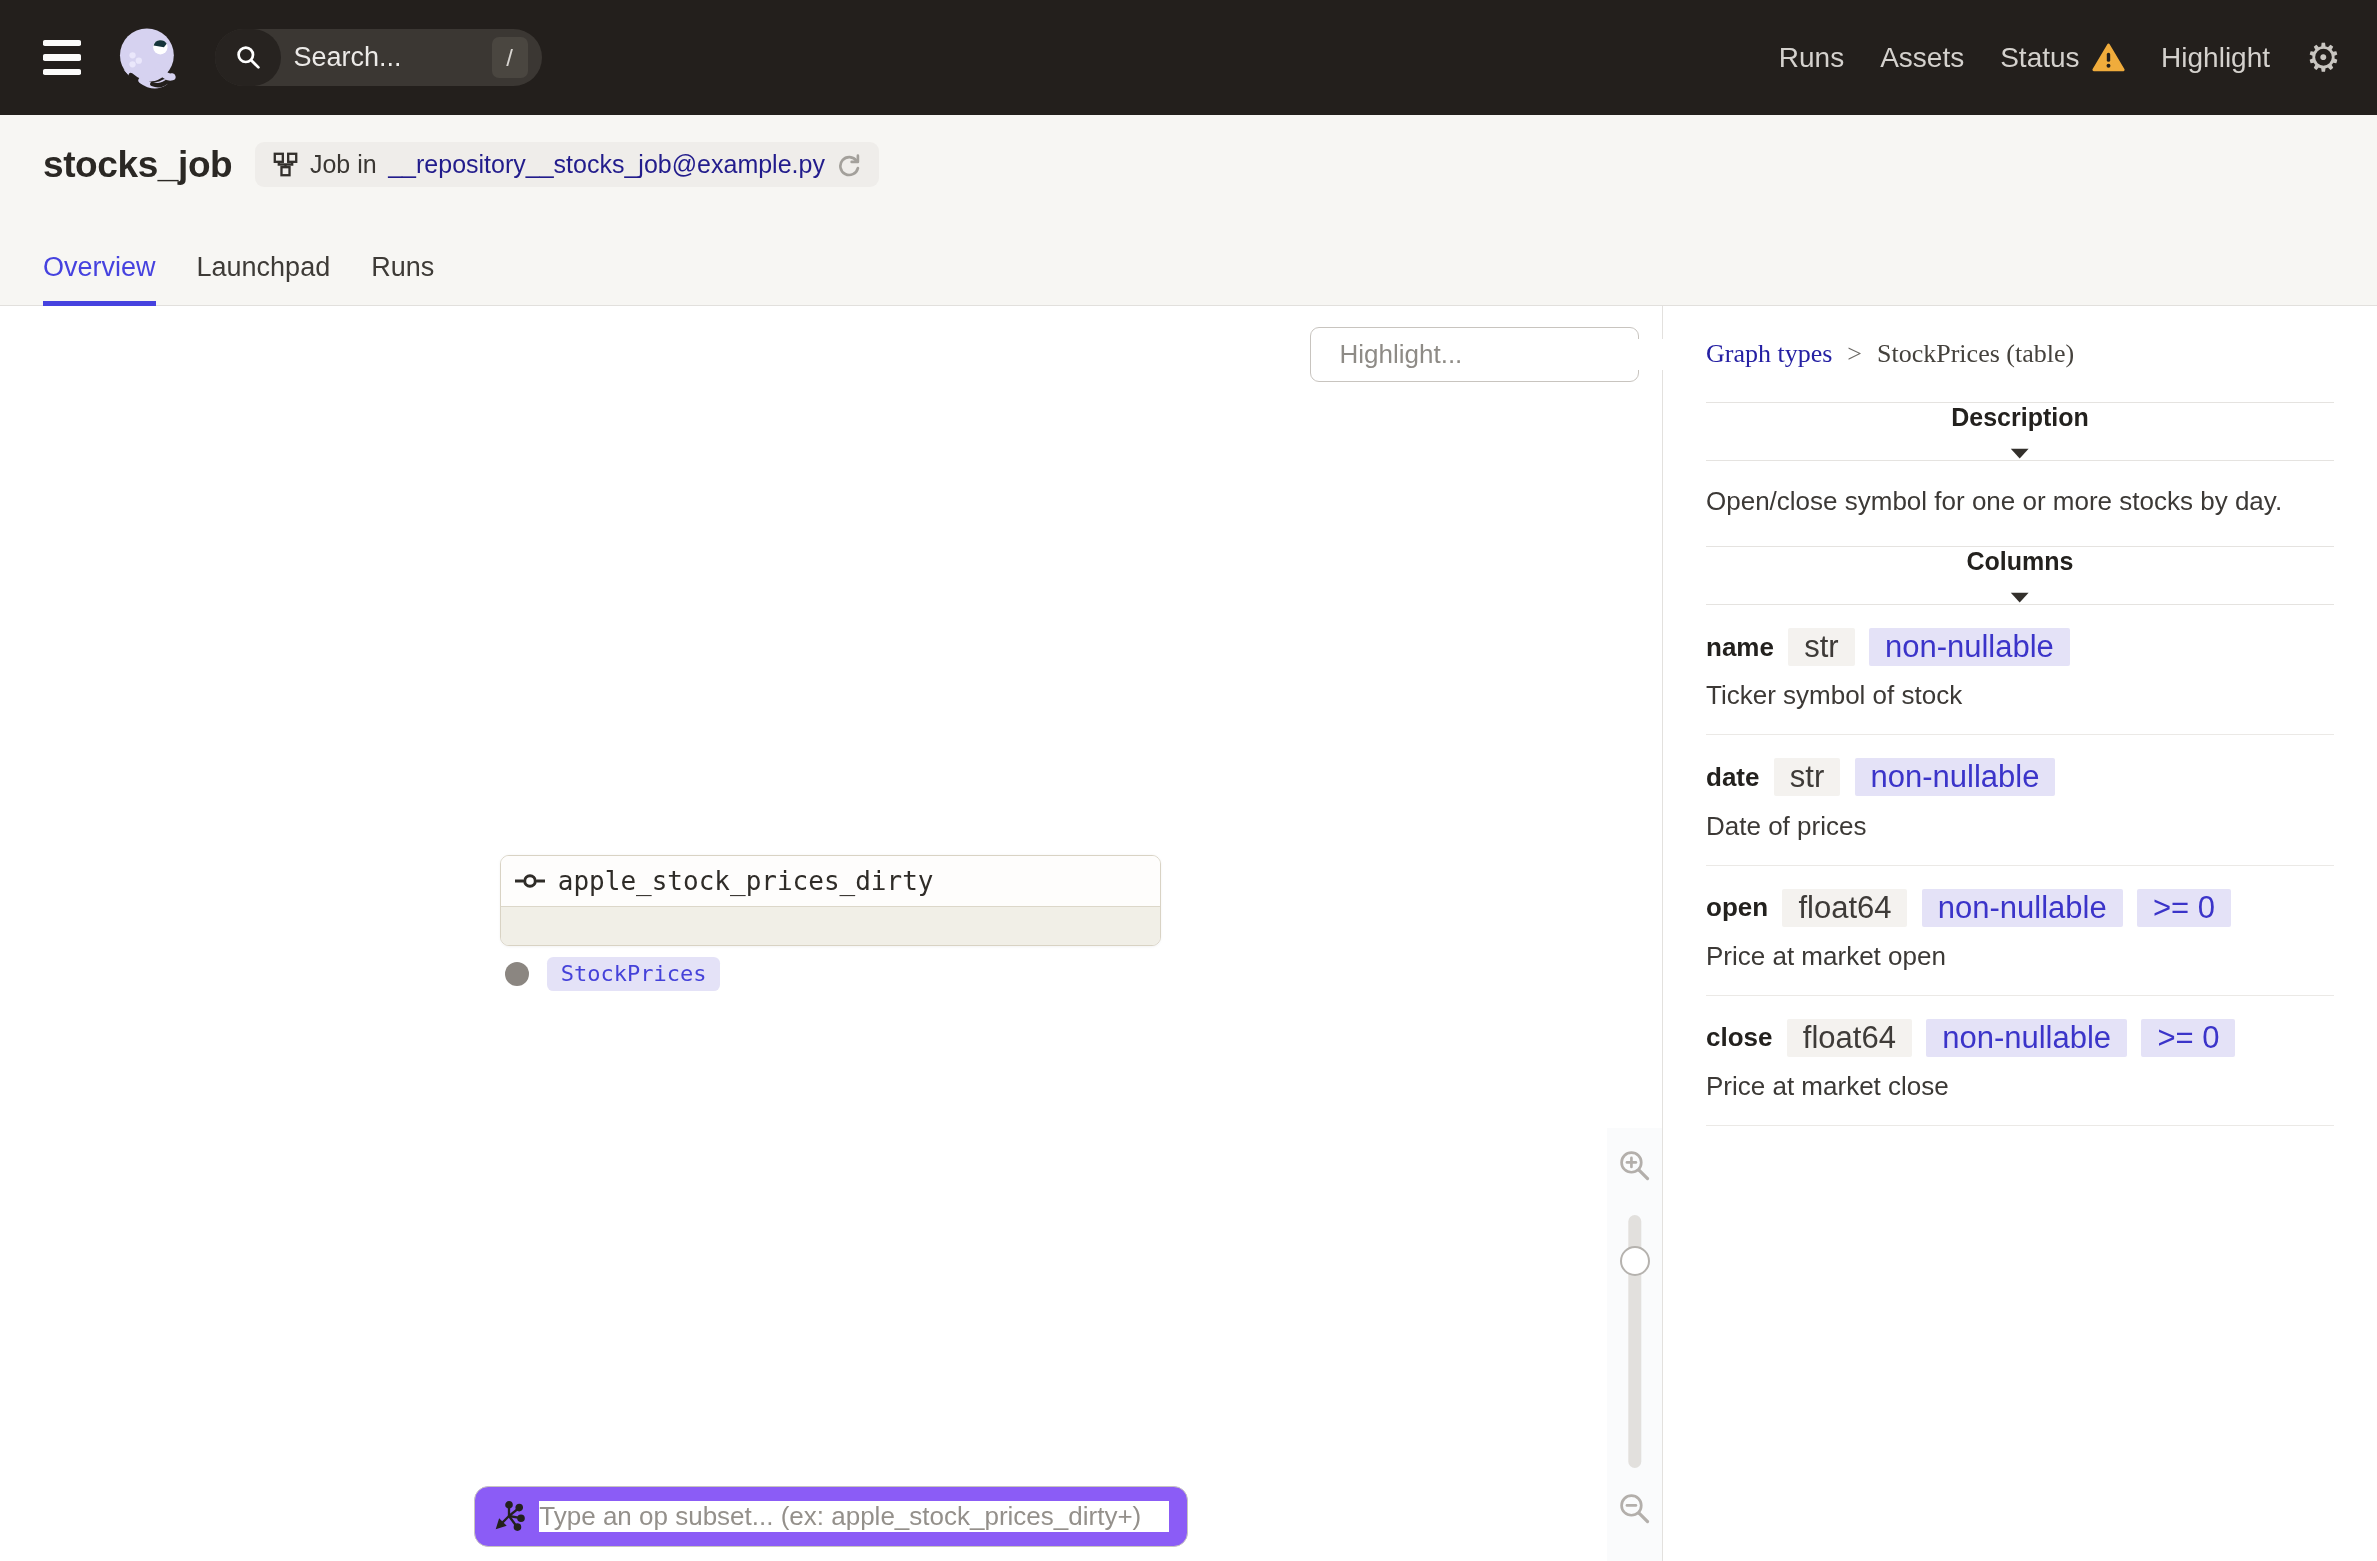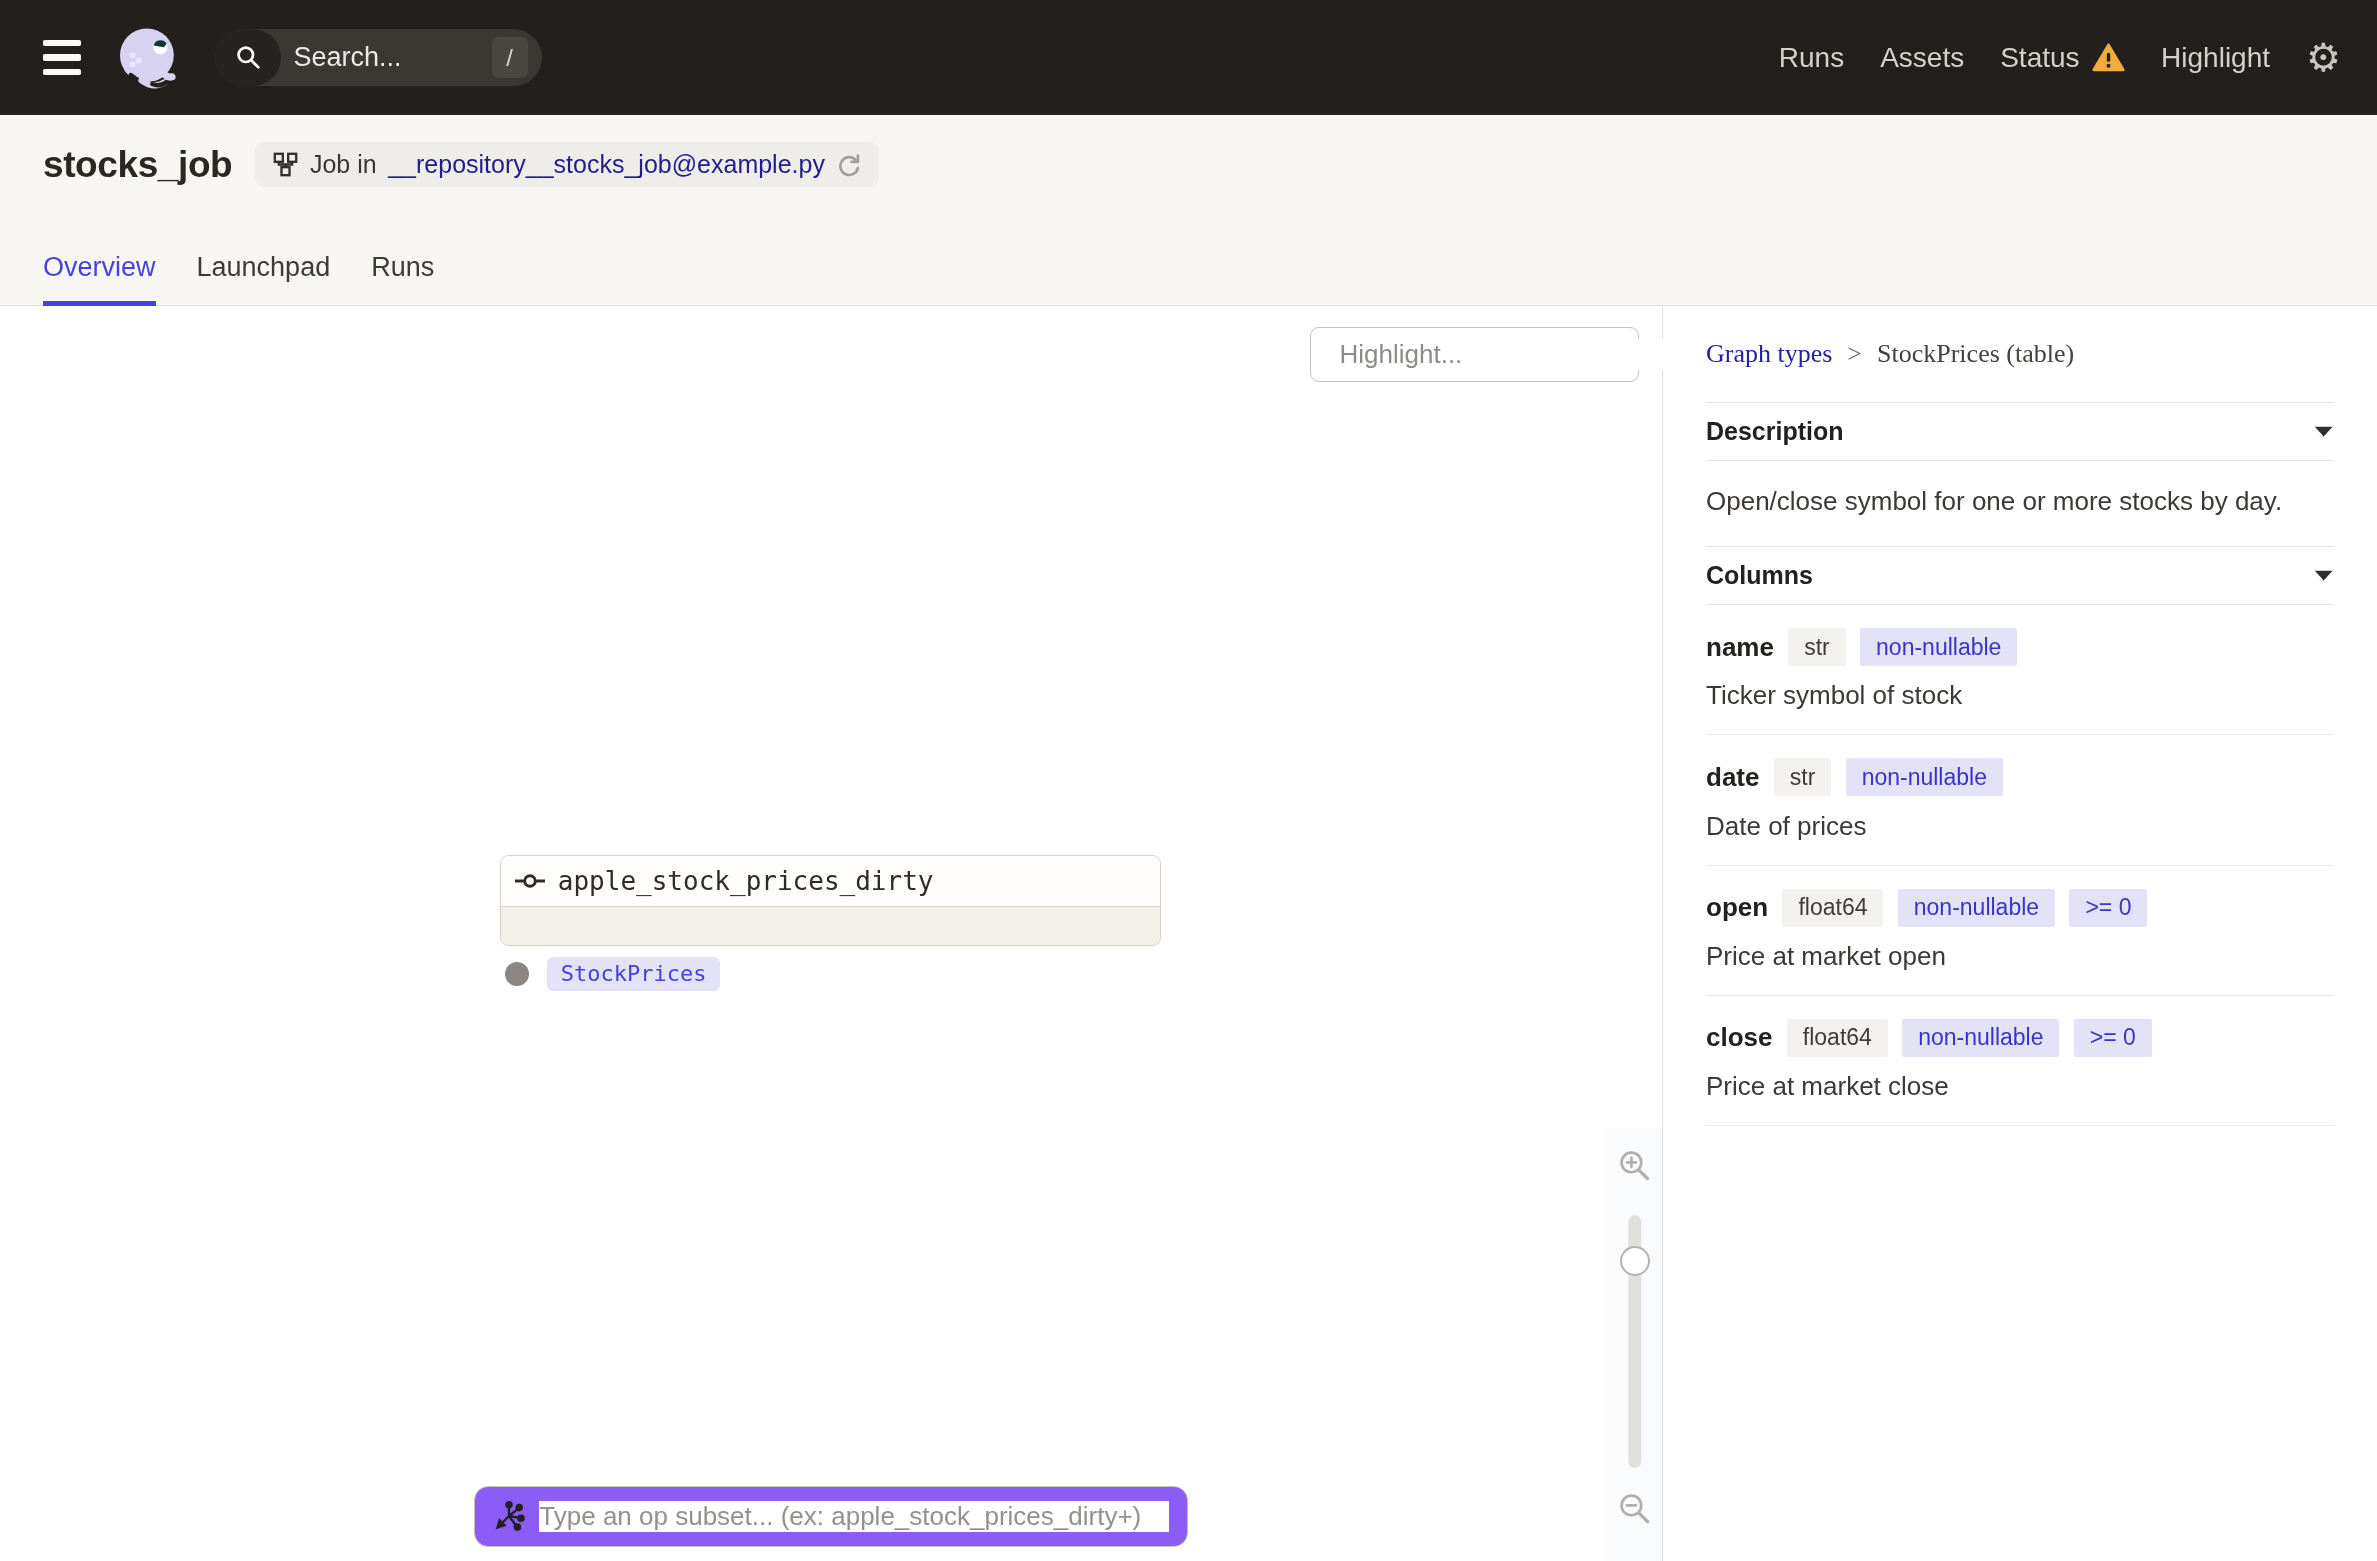"Description" .section-header { flex-direction: none -> column }
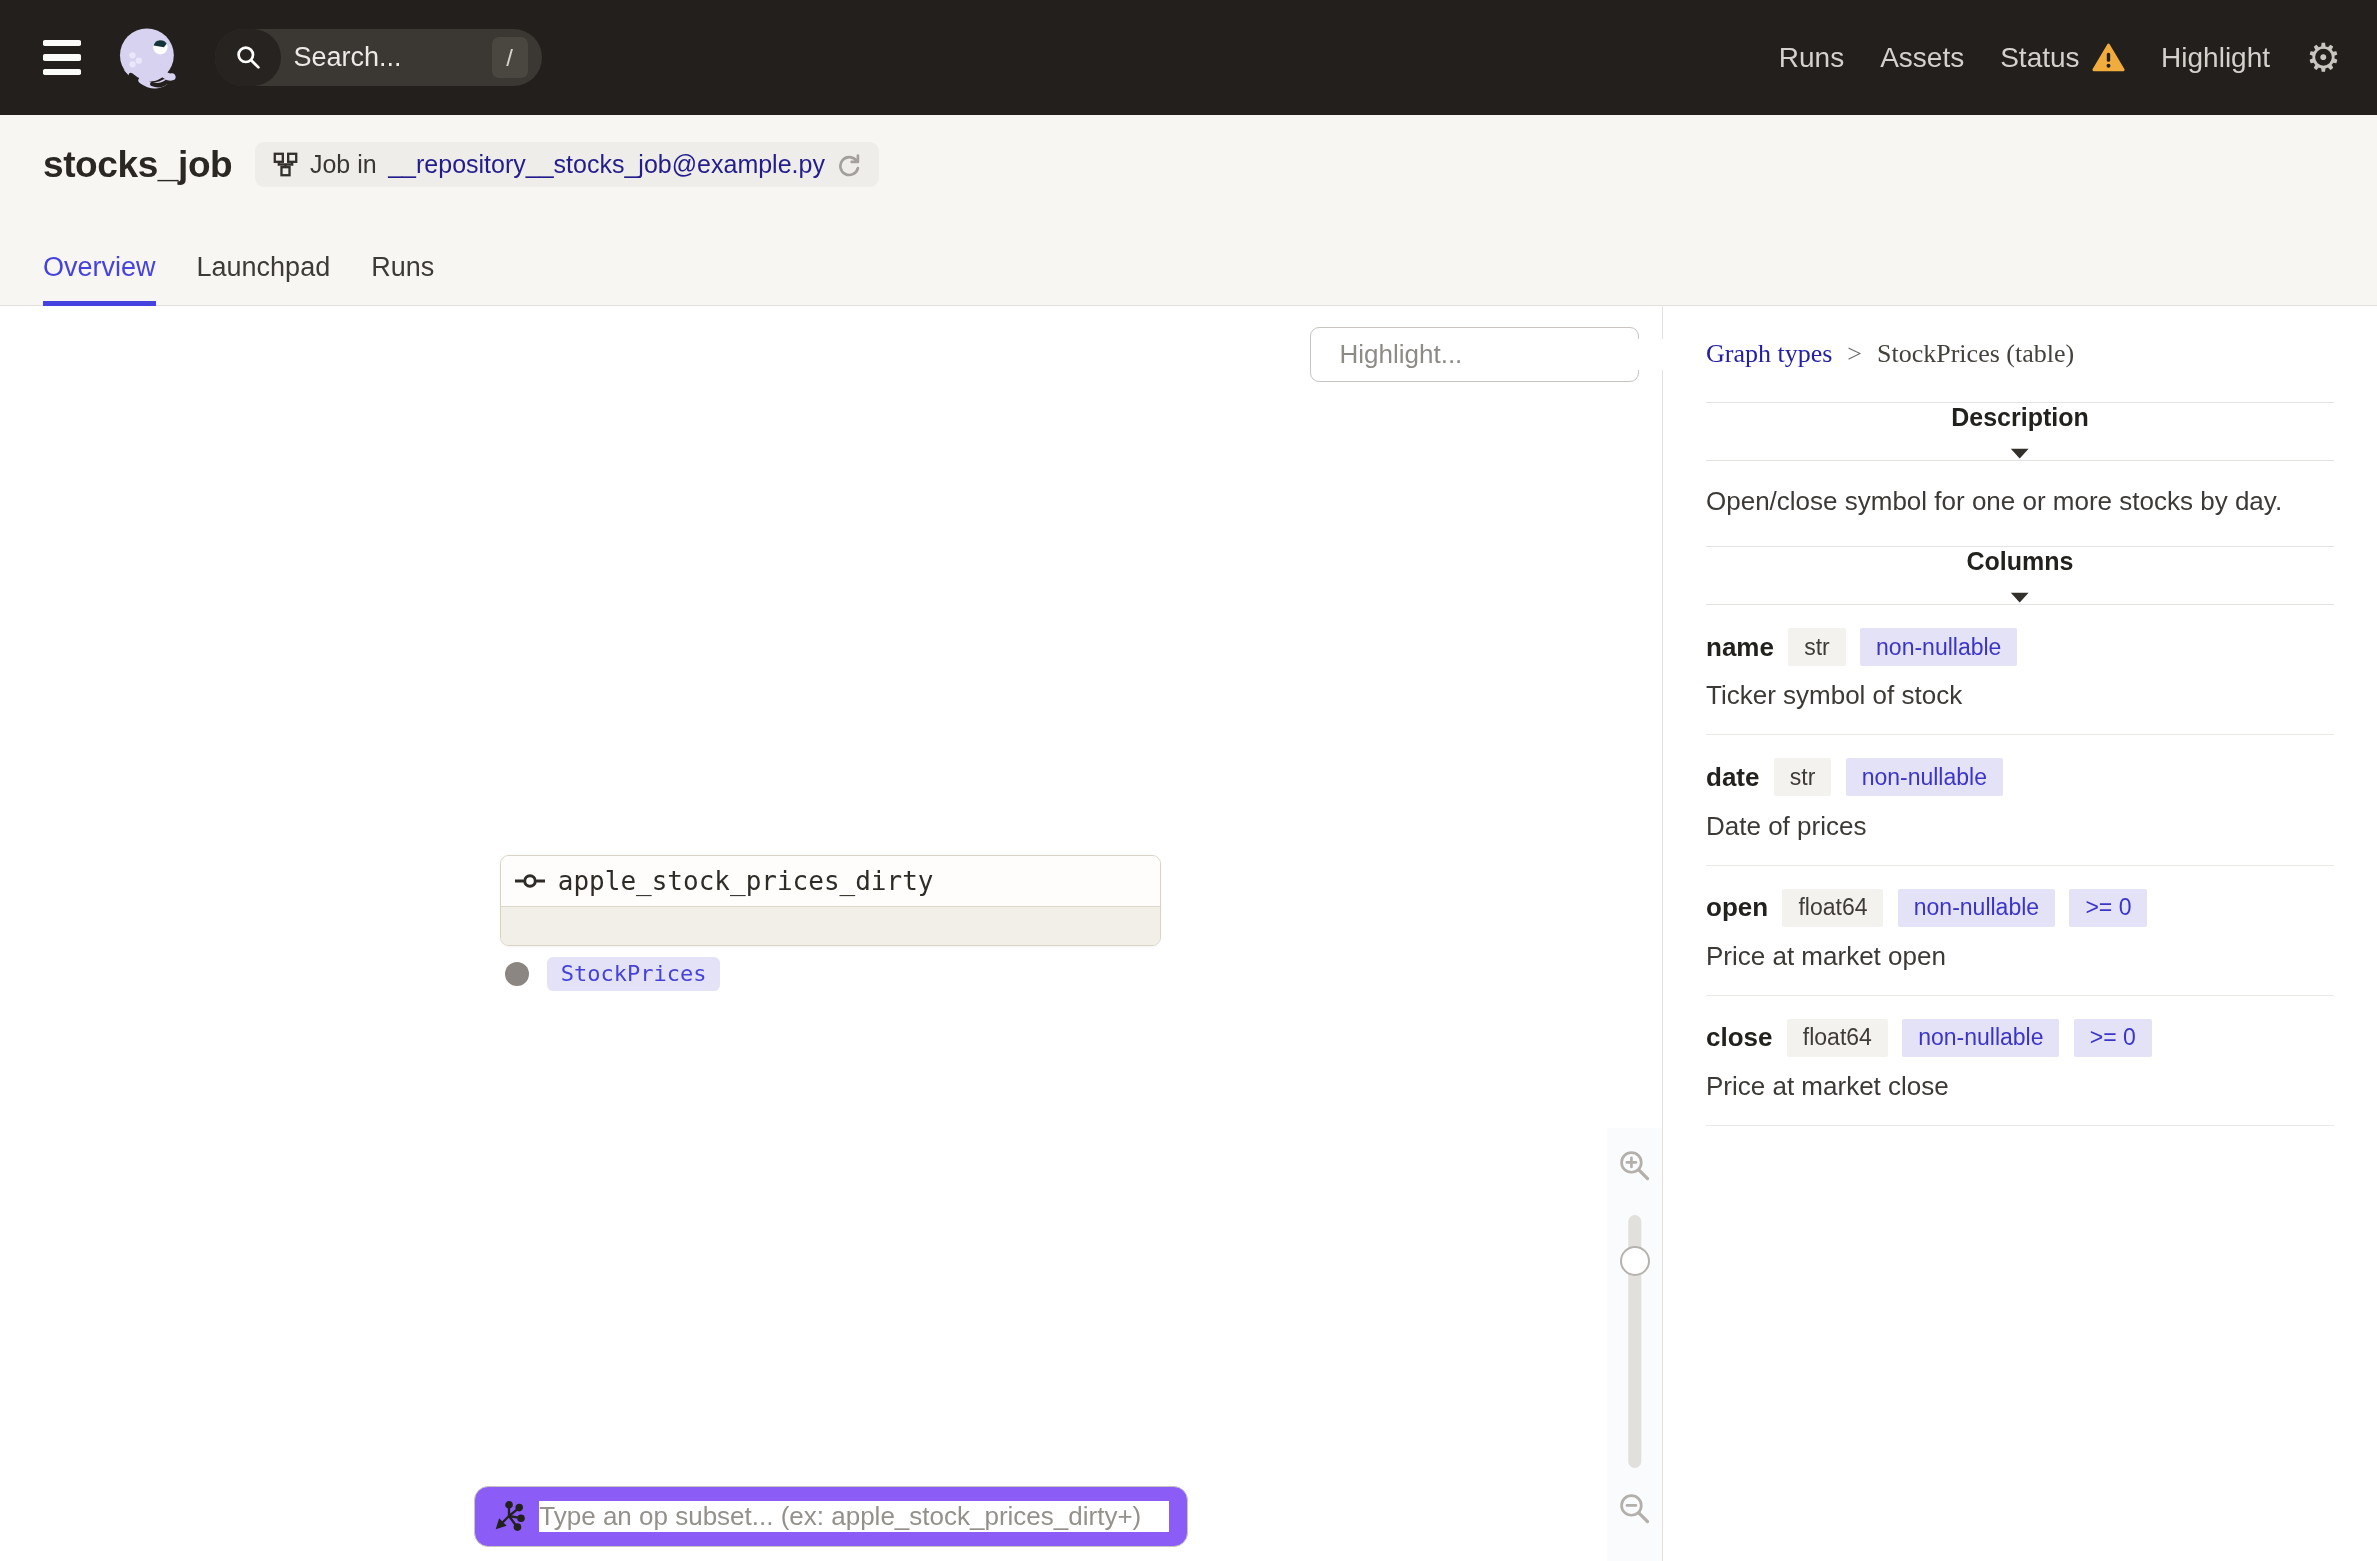"str" .pill { font-size: 23px -> 31px }
